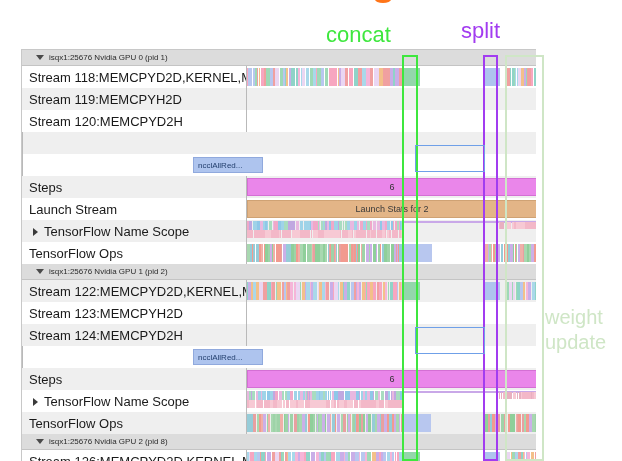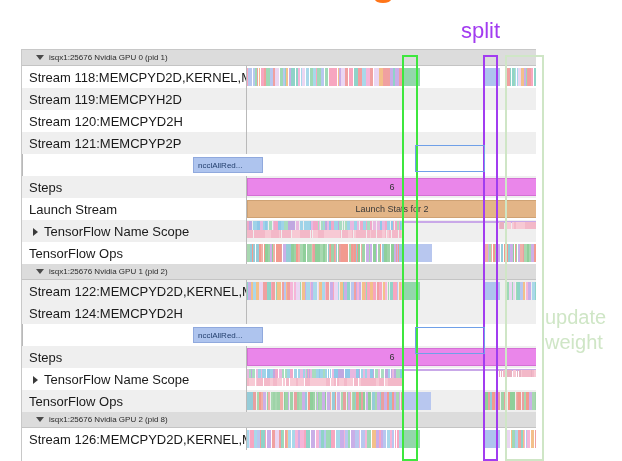"concat" div.anno { html: none -> <div>concat</div> }
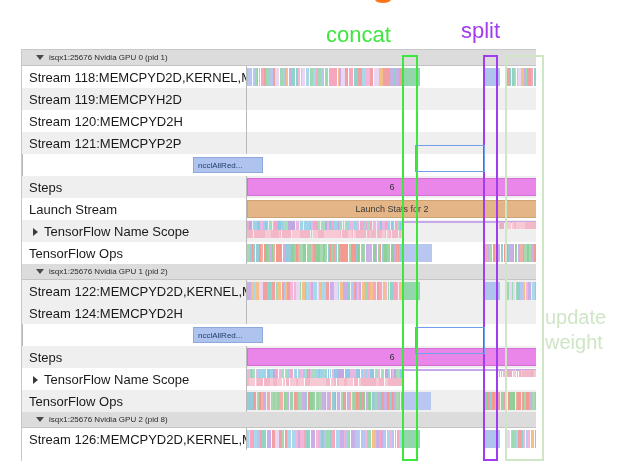"Stream 121:MEMCPYP2P" div.row-label { html: <div> <span>Stream 121:MEMCPYP2P</span> </div> -> none }
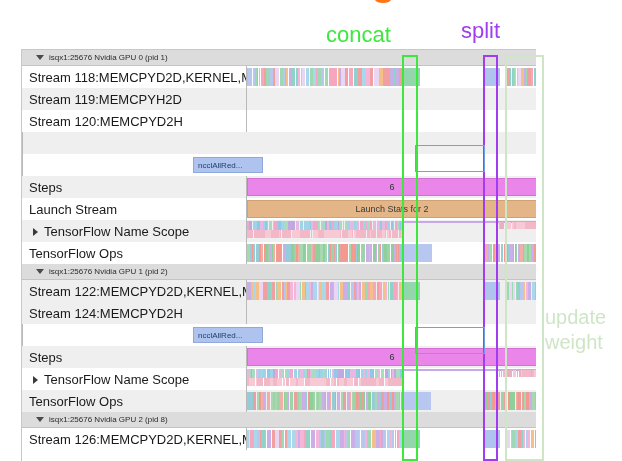"Stream 123:MEMCPYH2D" div.row { html: none -> <div> <div> <span>Stream 123:MEMCPYH2D</span> </div> <div></div> </div> }
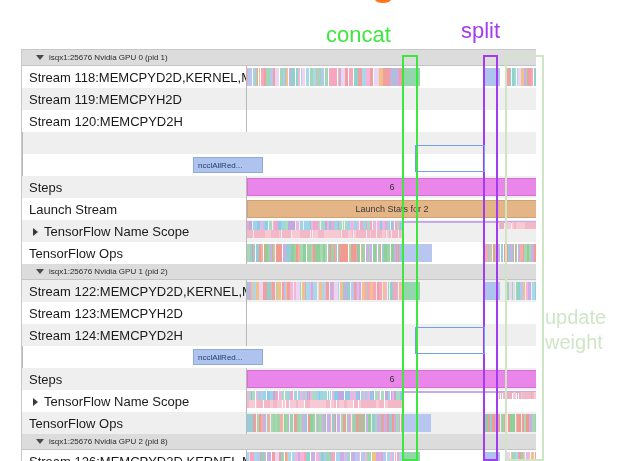"update" div { order: before "weight" -> after "weight" }
